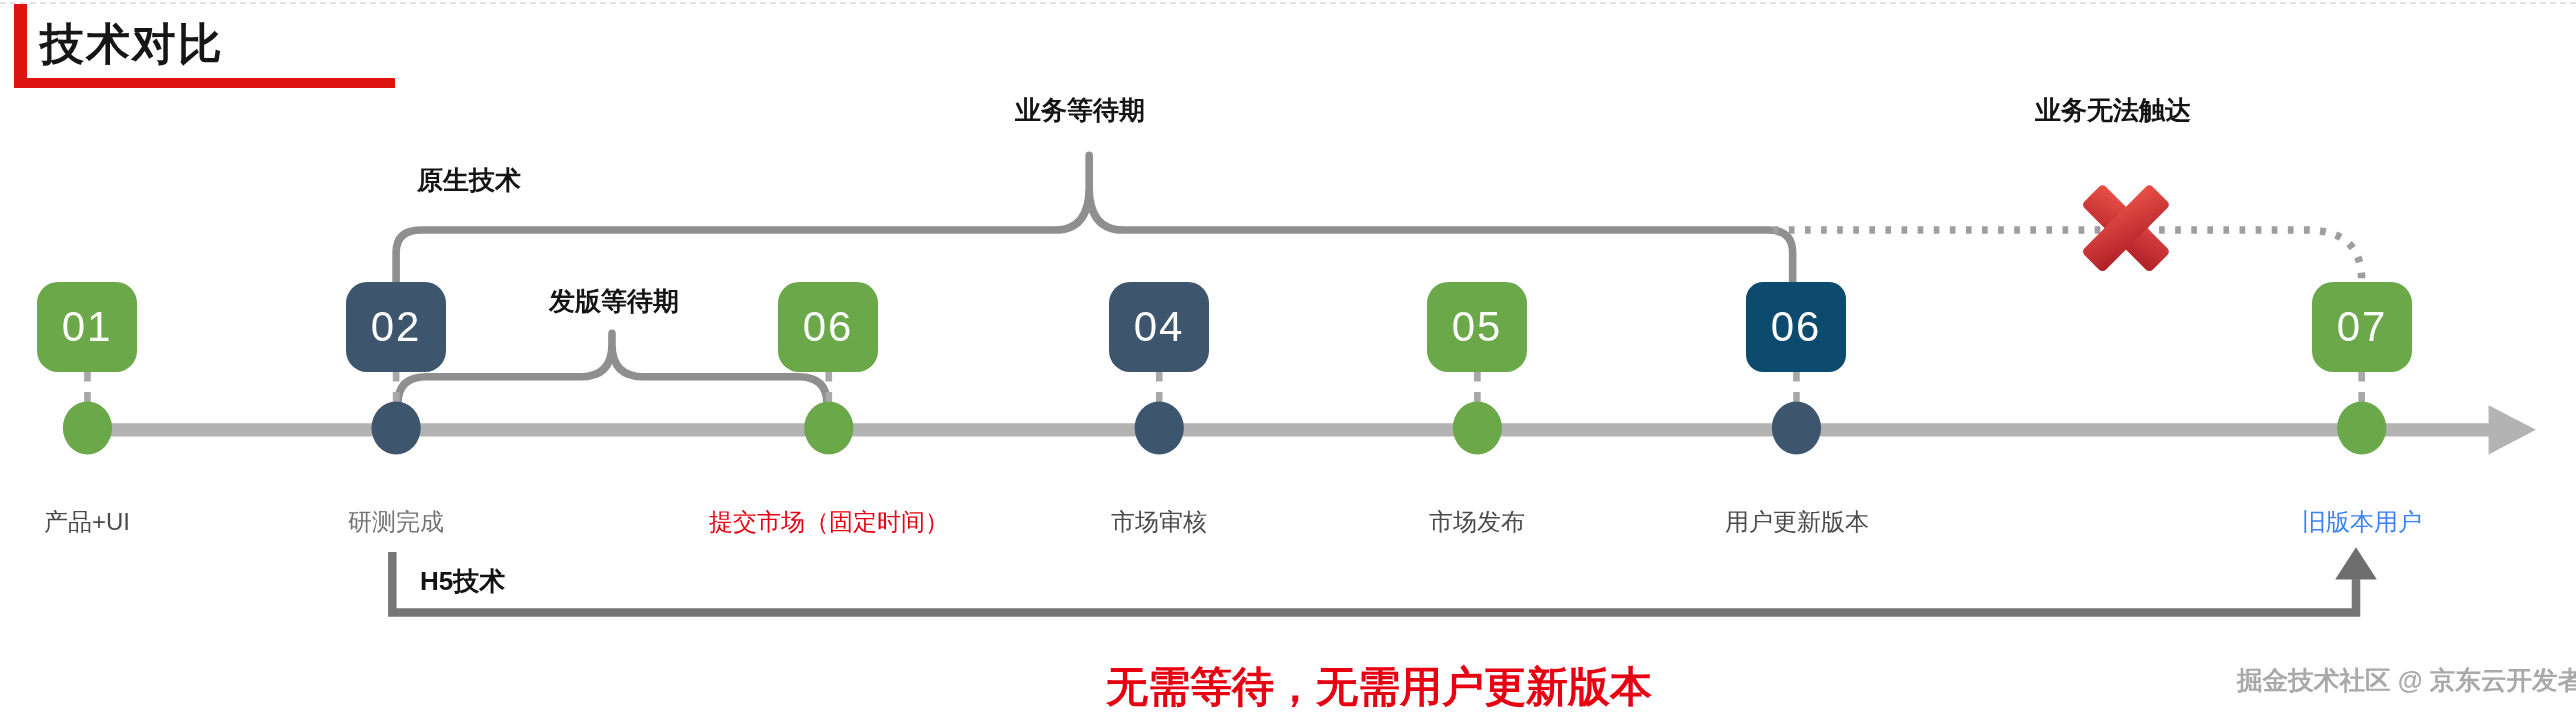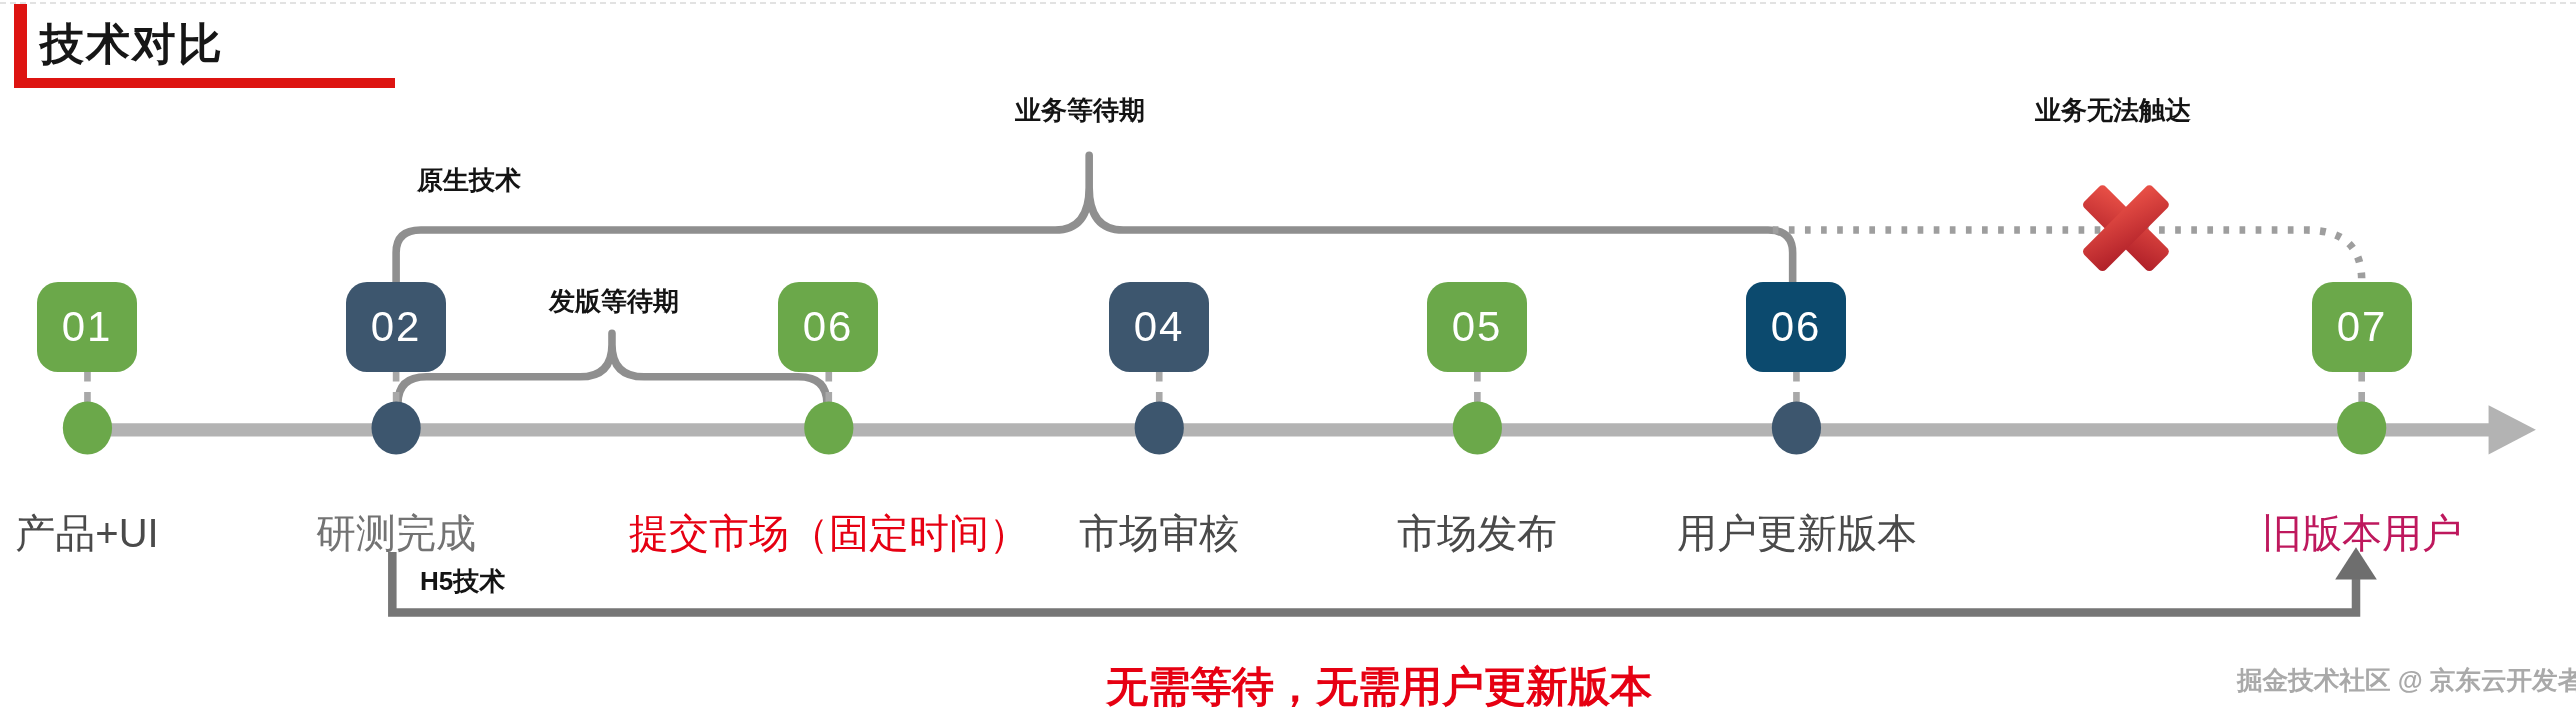"产品+UI" .node-label { font-size: 40px -> 24px }
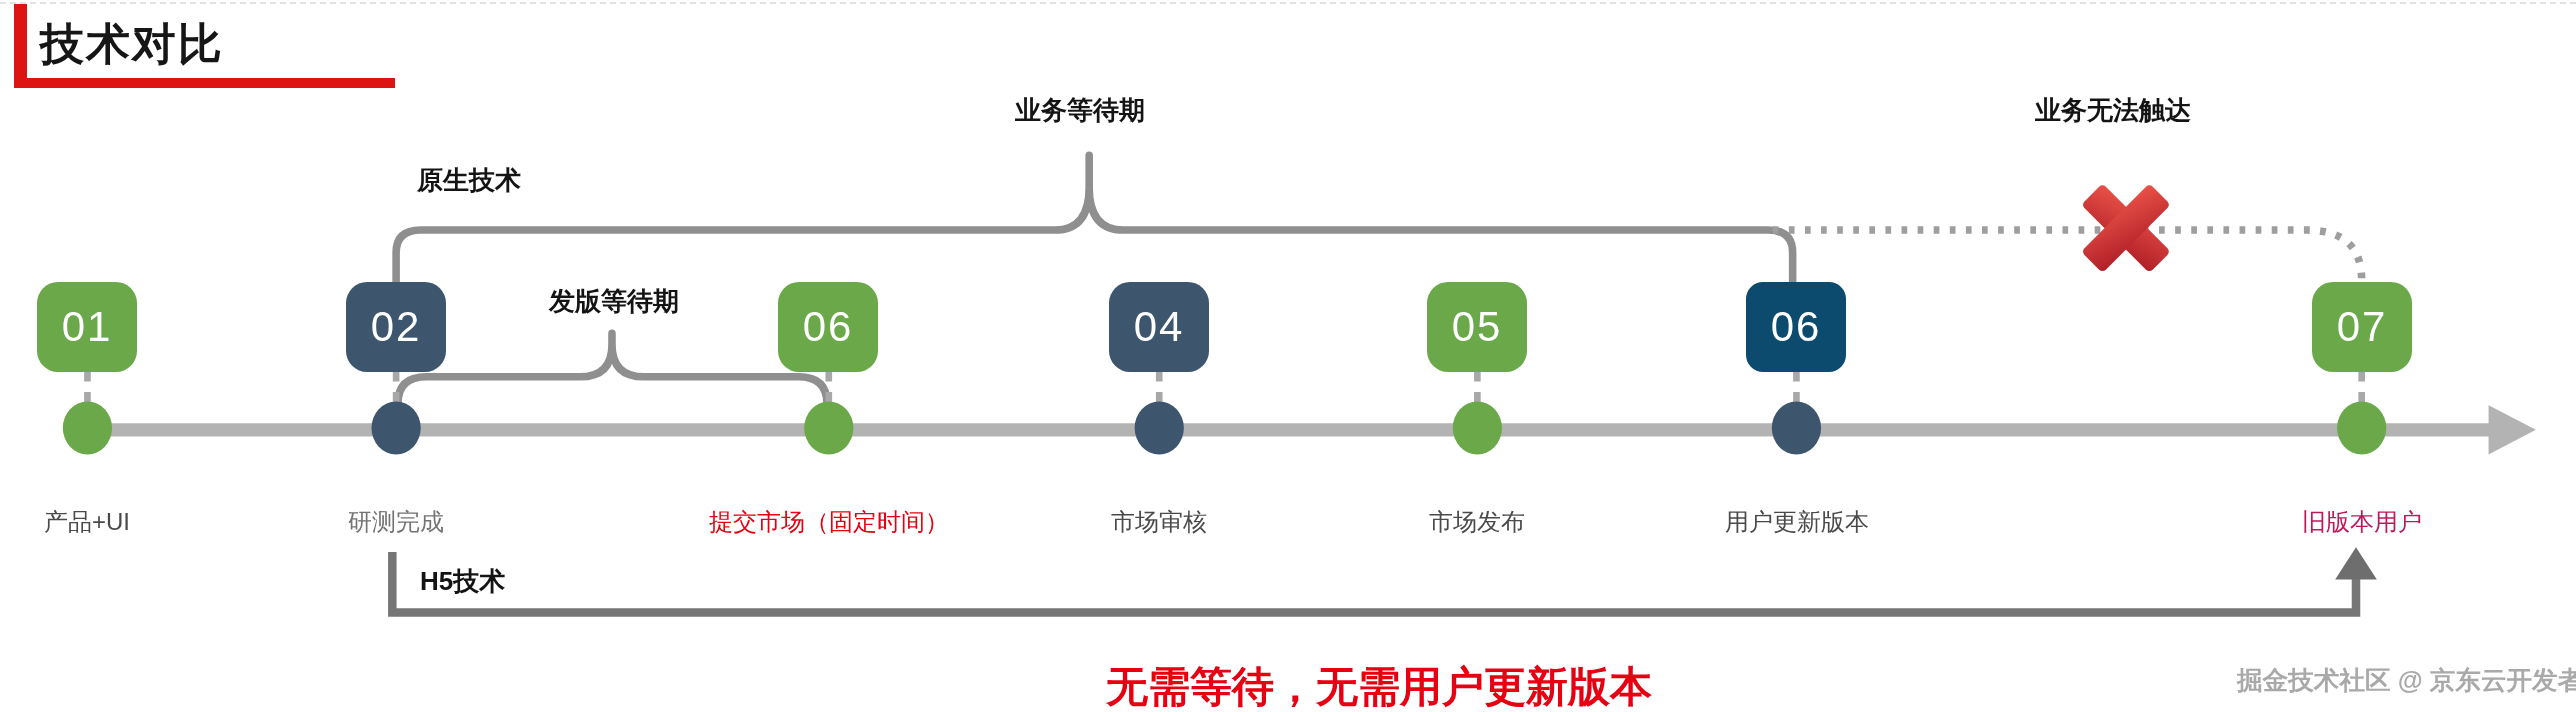"旧版本用户" div.abs { color: #be185d -> #3b82f6 }
